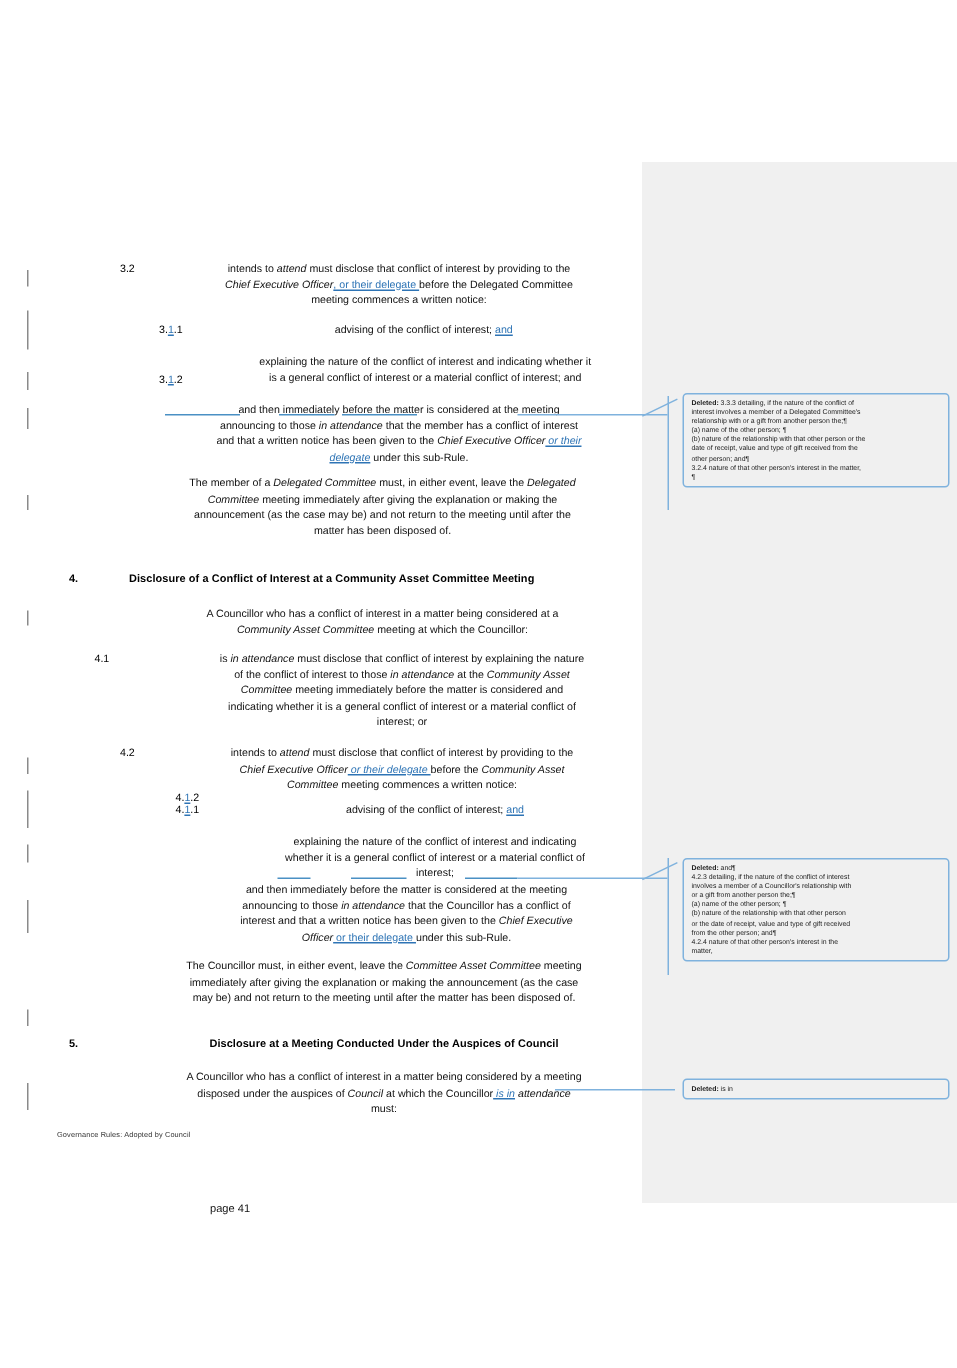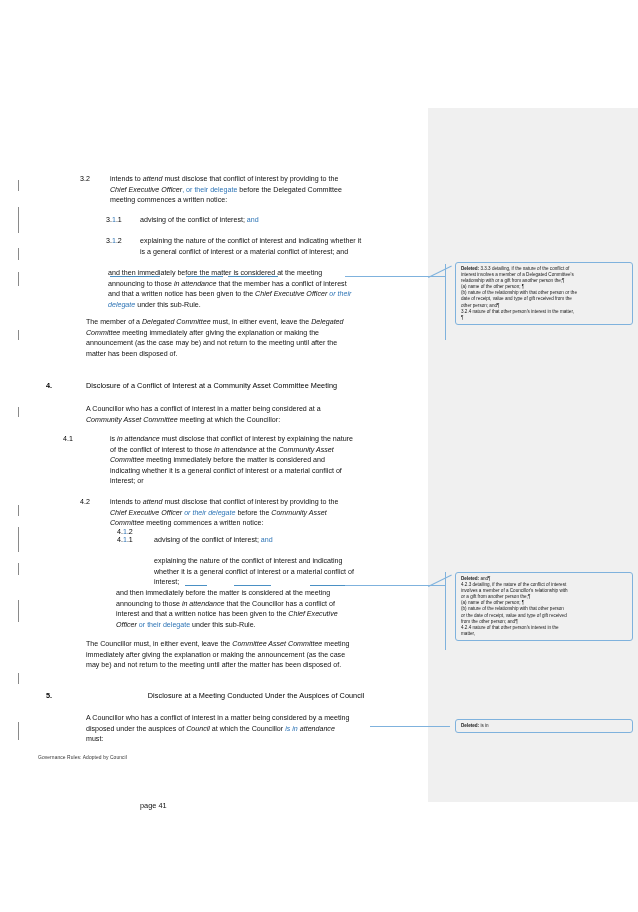"intends to attend must disclose" .para { text-align: left -> center }
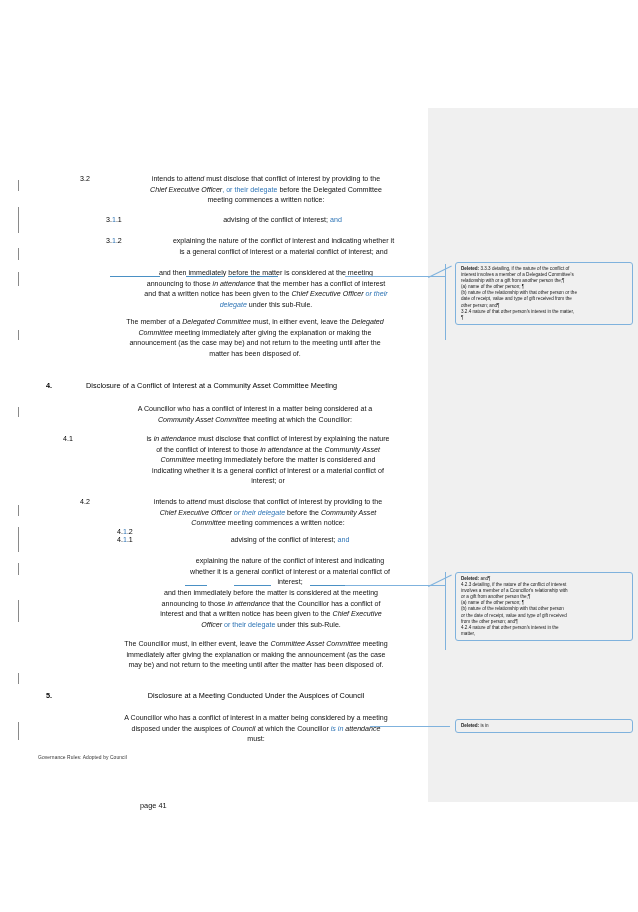", or their delegate" .ins { text-decoration: none -> underline }
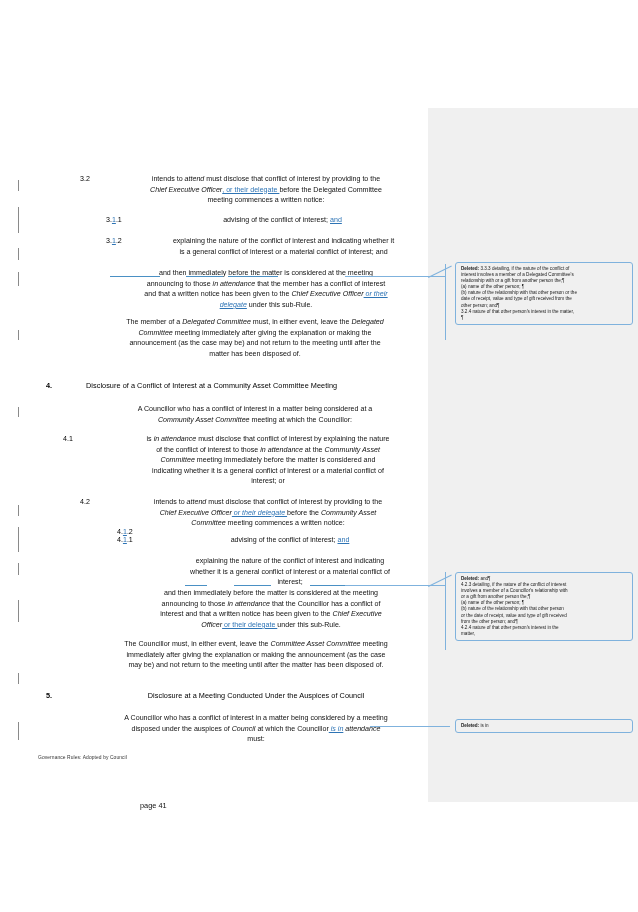"3.1.2" div.num { top: 236px -> 248px }
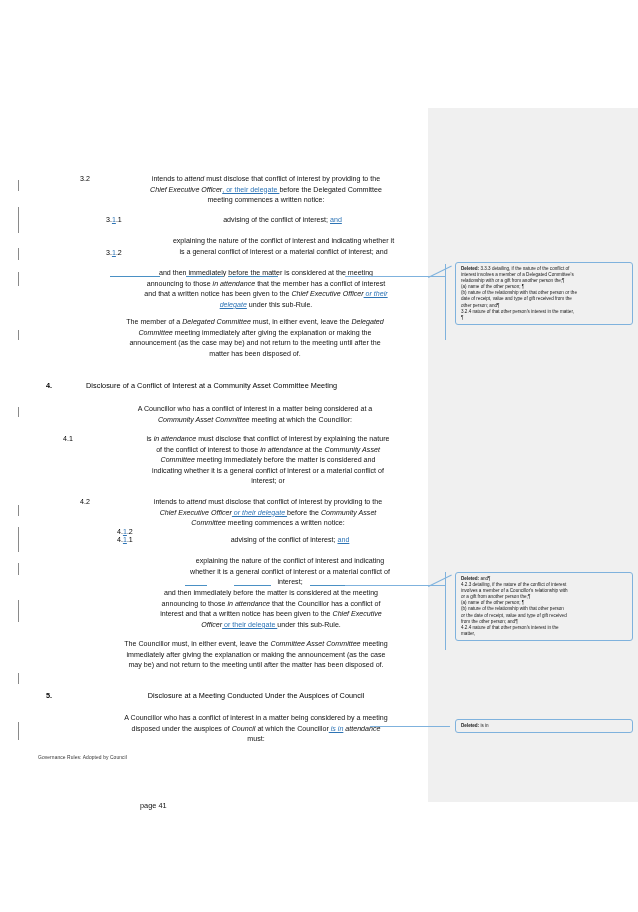"Disclosure of a Conflict of" .heading-text { font-weight: normal -> bold }
